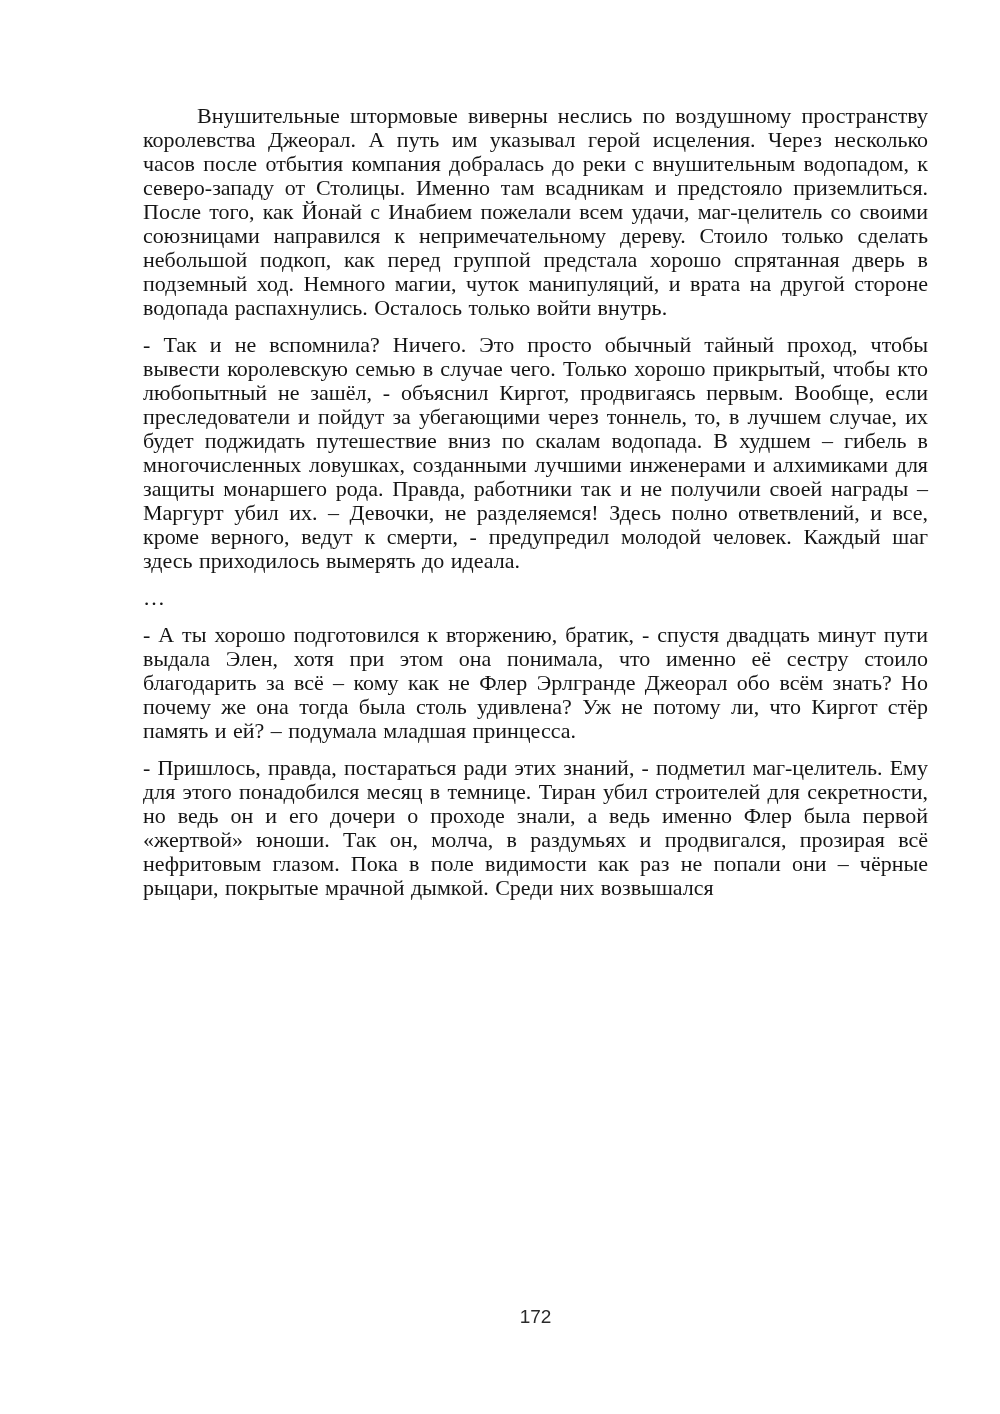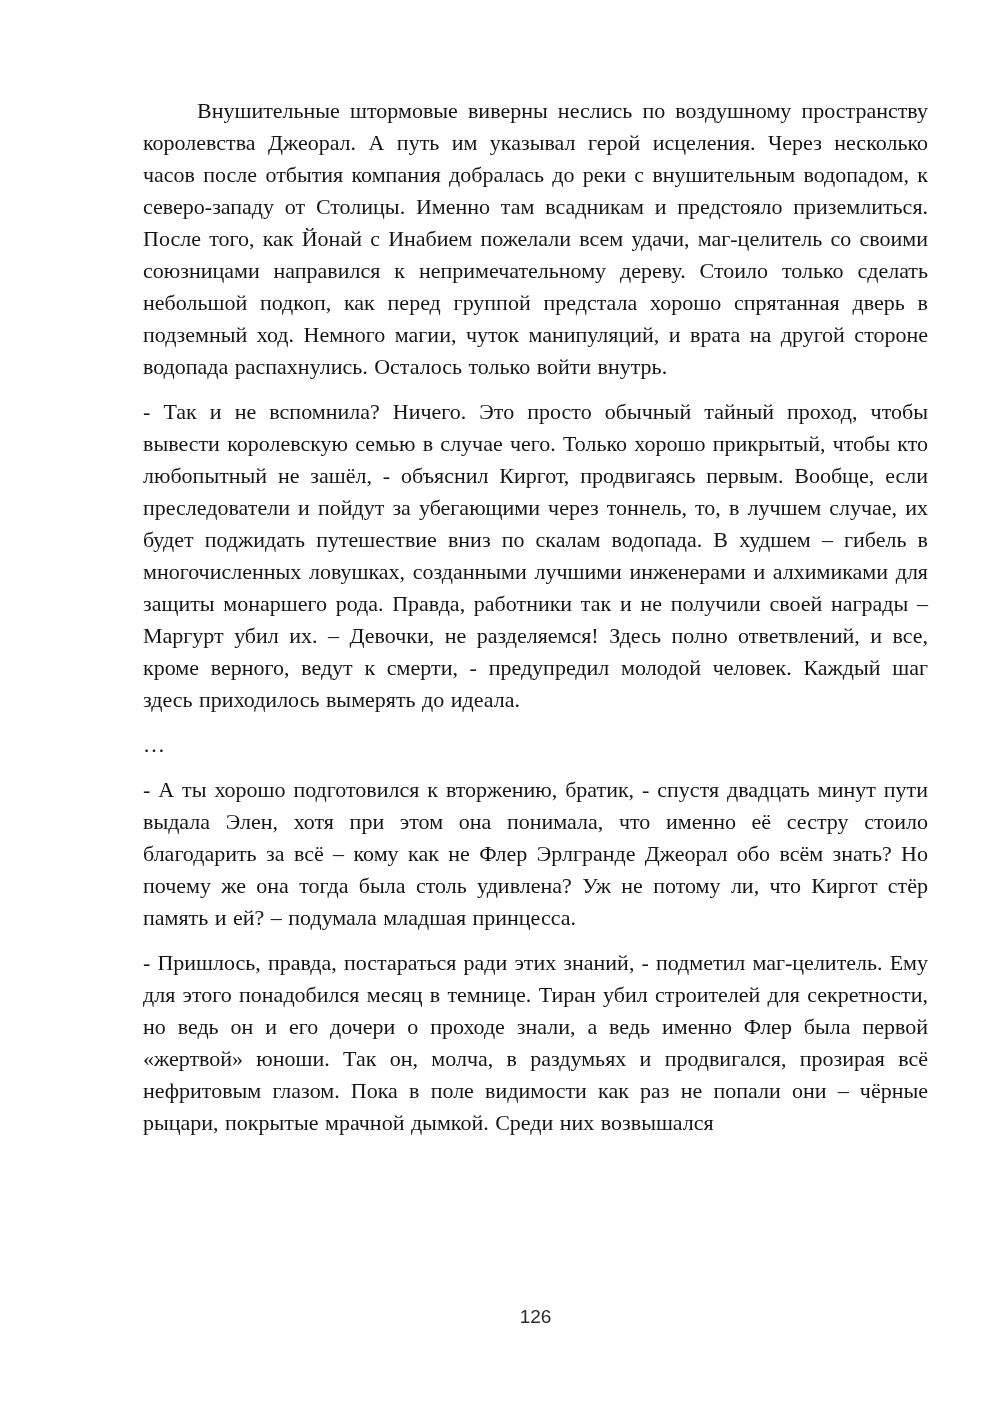"Внушительные штормовые виверны неслись" .text-block p { line-height: 32px -> 24px; margin: 3px 0 13px 0 -> 12px 0 13px 0 }
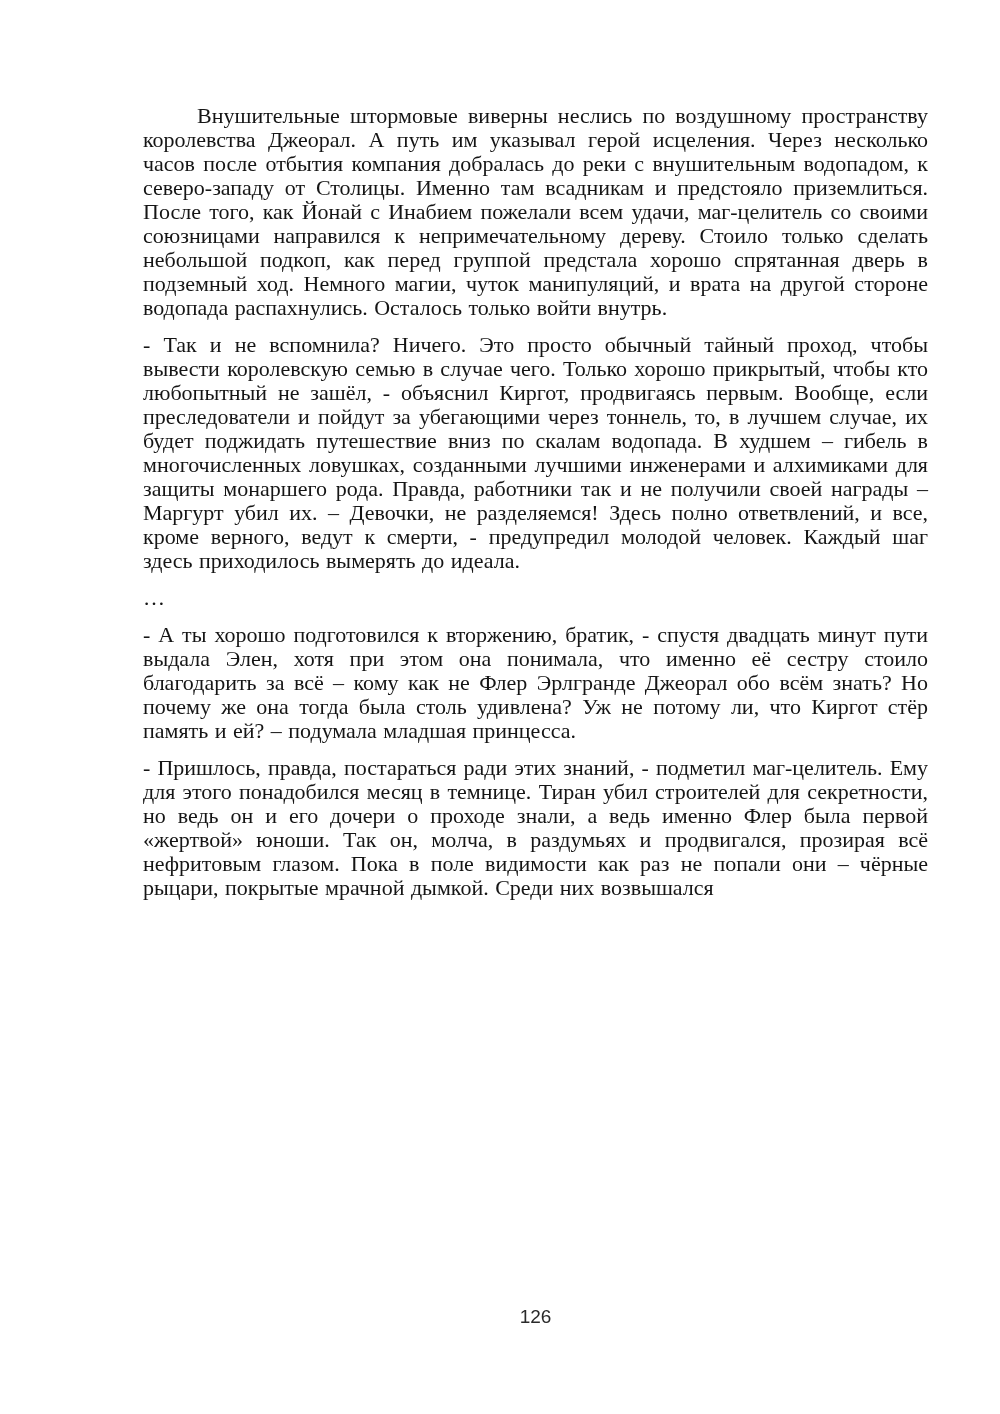"126" div.page-number { text: 126 -> 172 }
